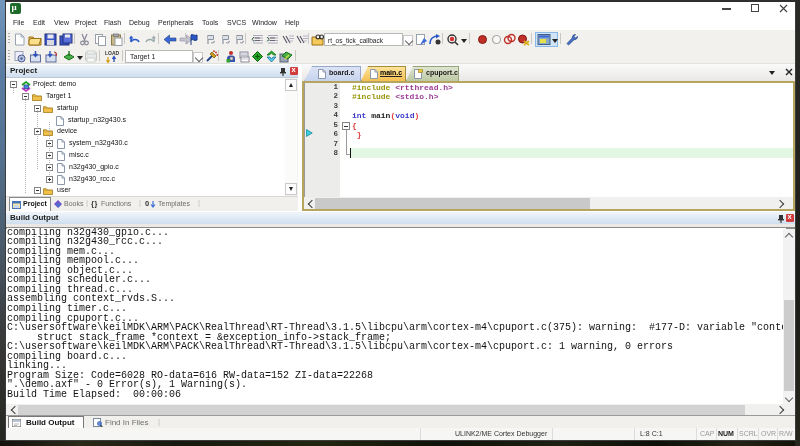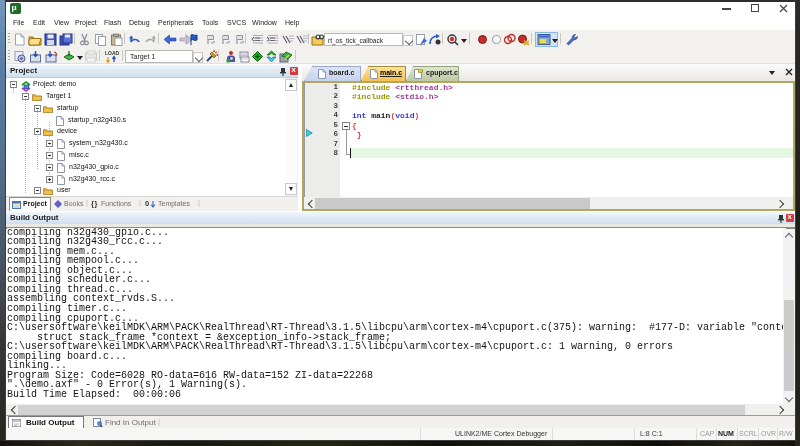"Find In Output" span.a { text: Output -> Files }
